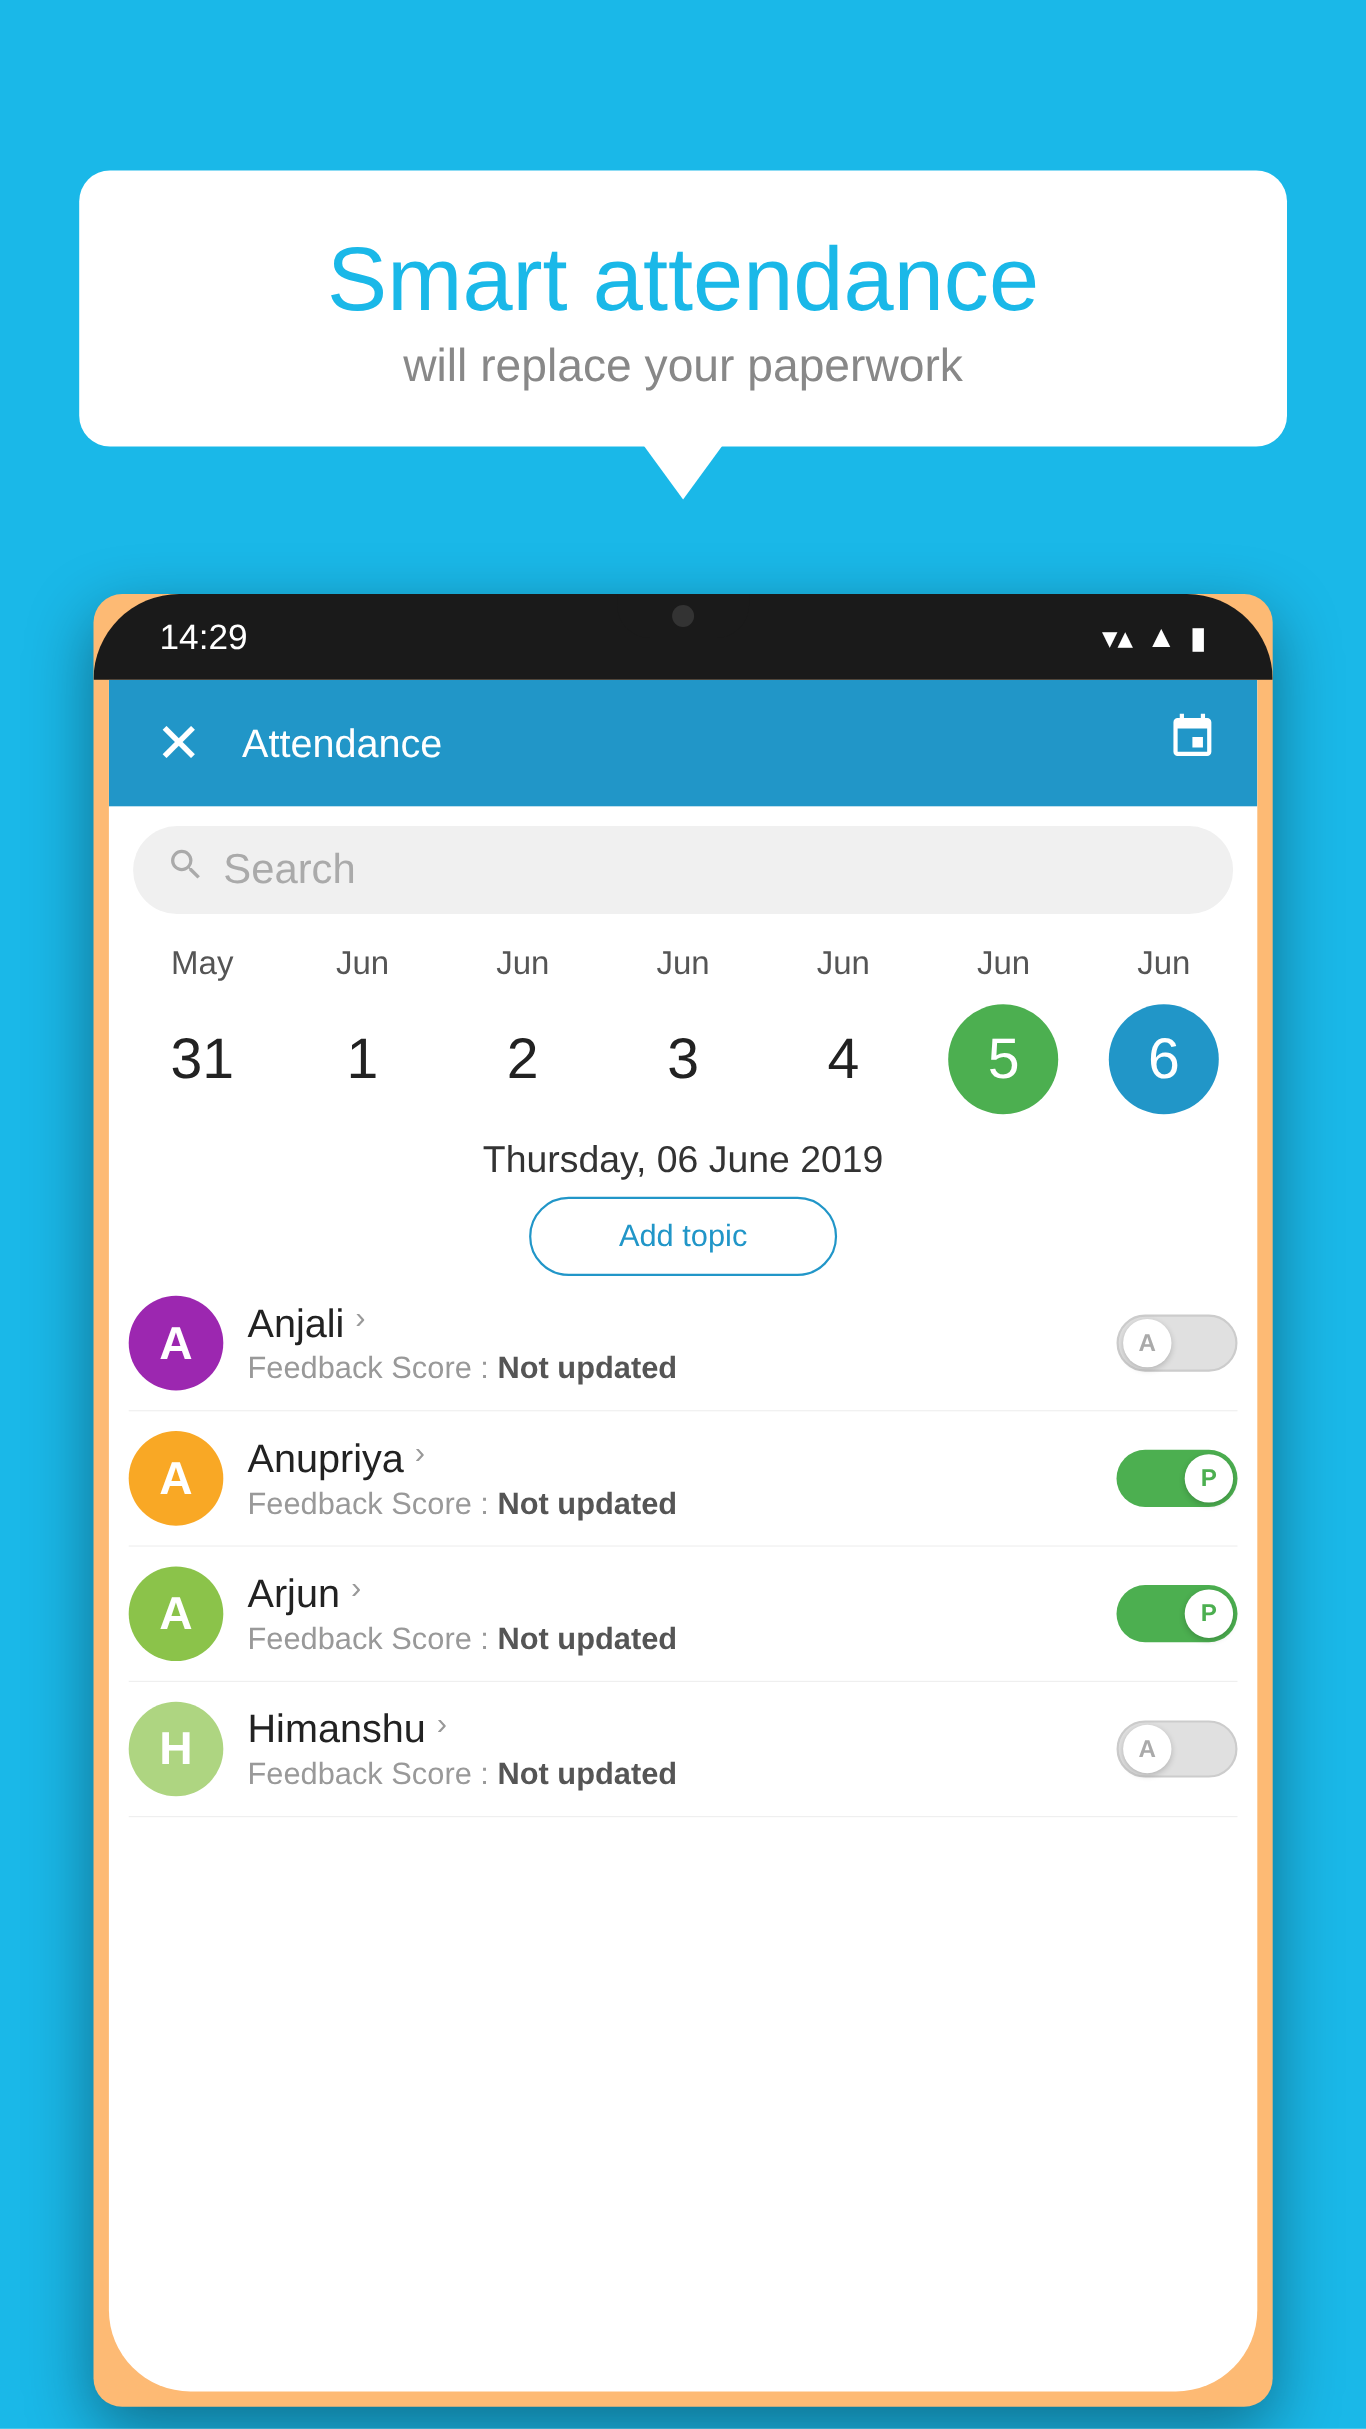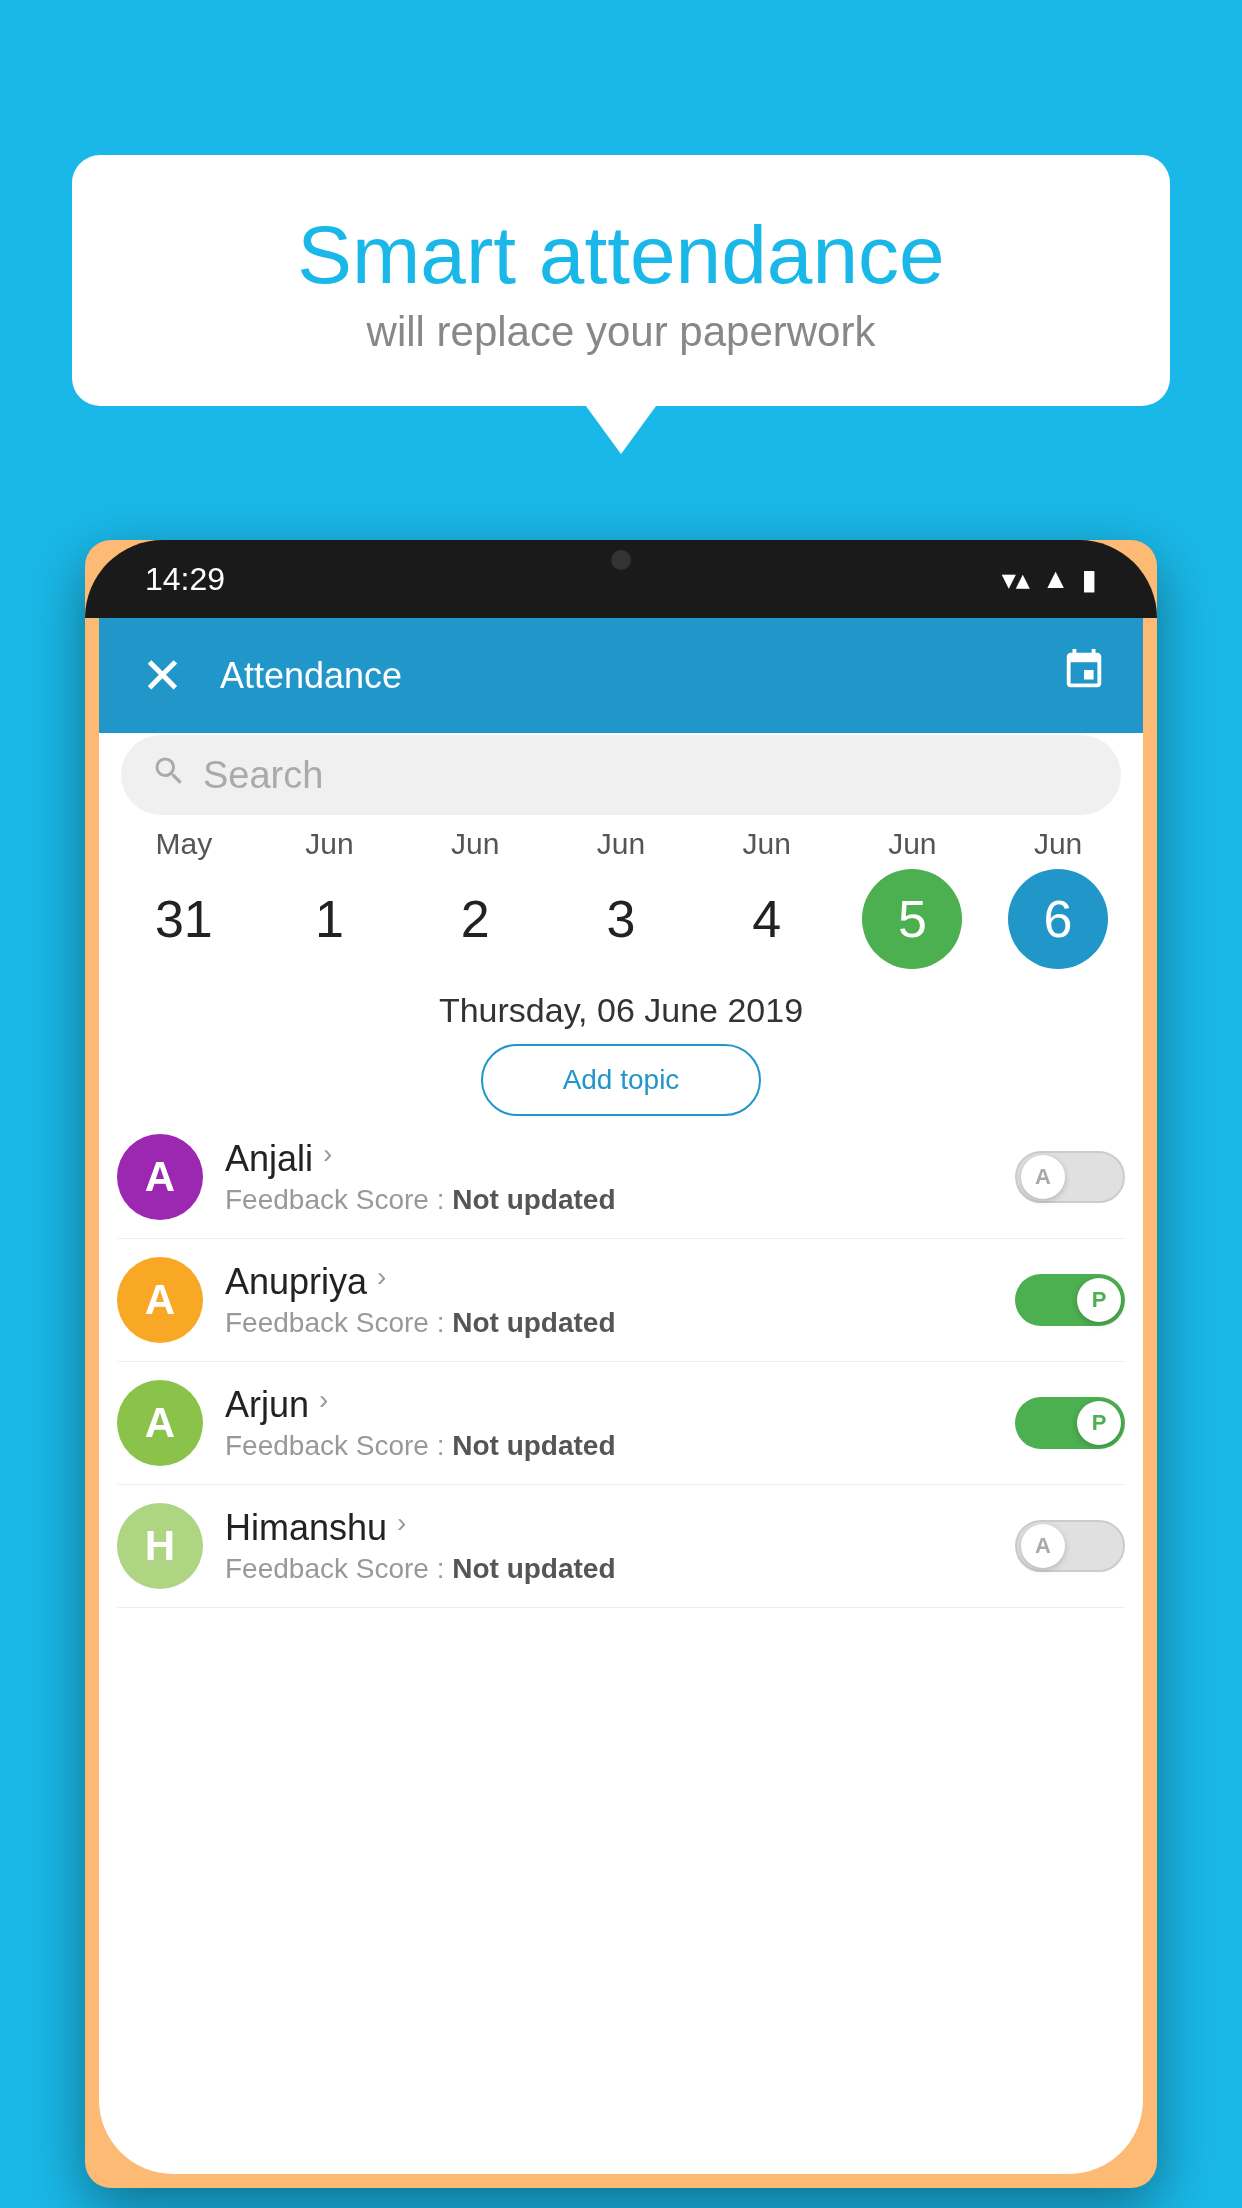"Search" .search-bar { margin: 2px 22px -> 18px 22px }
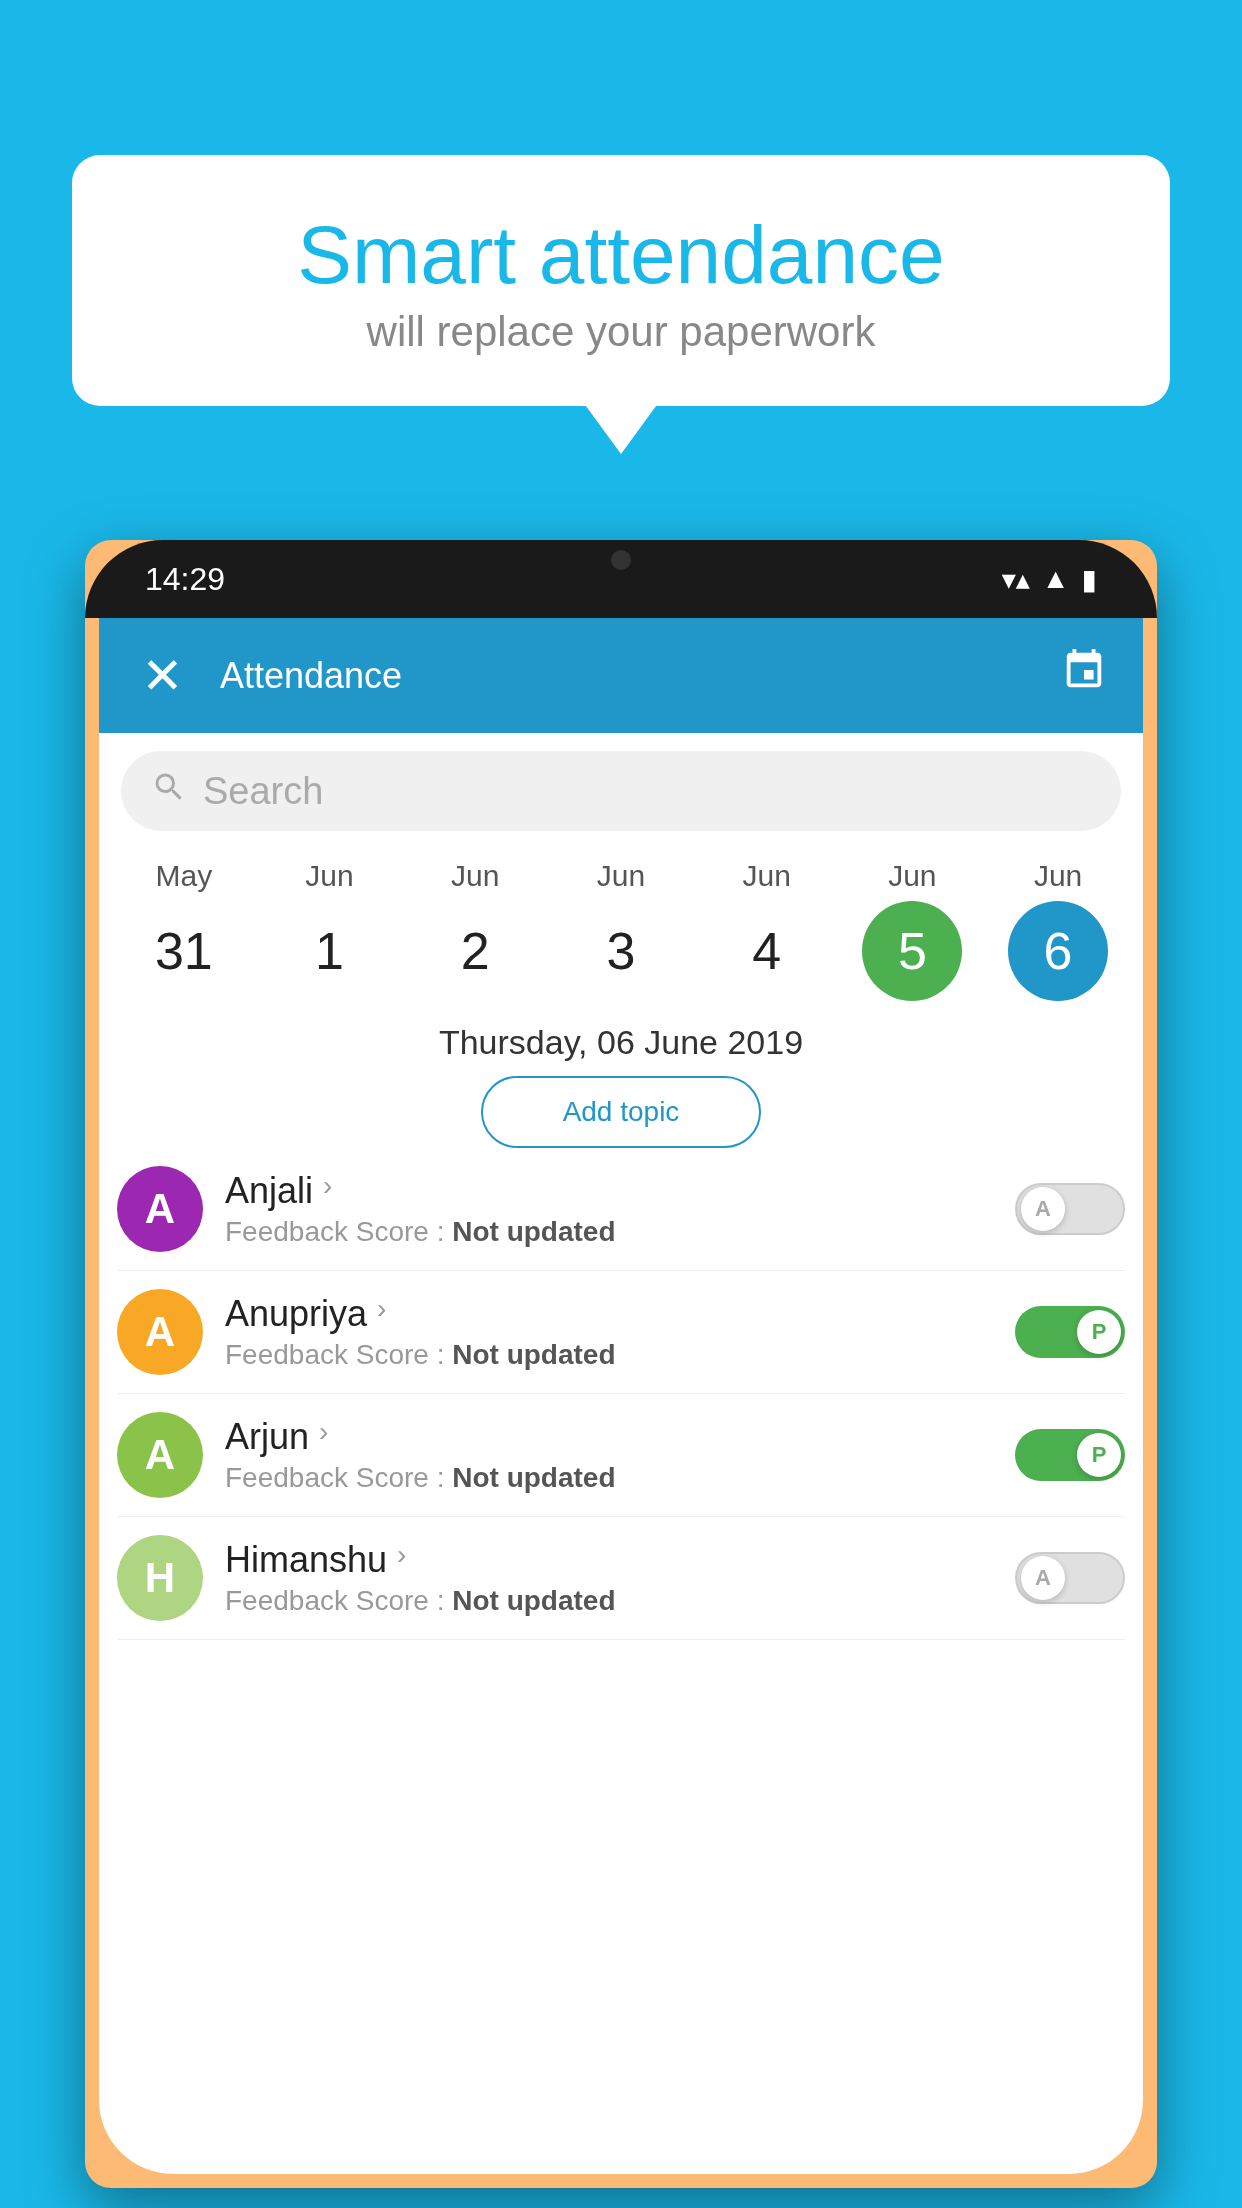"May" .cal-day { gap: 8px -> 20px }
